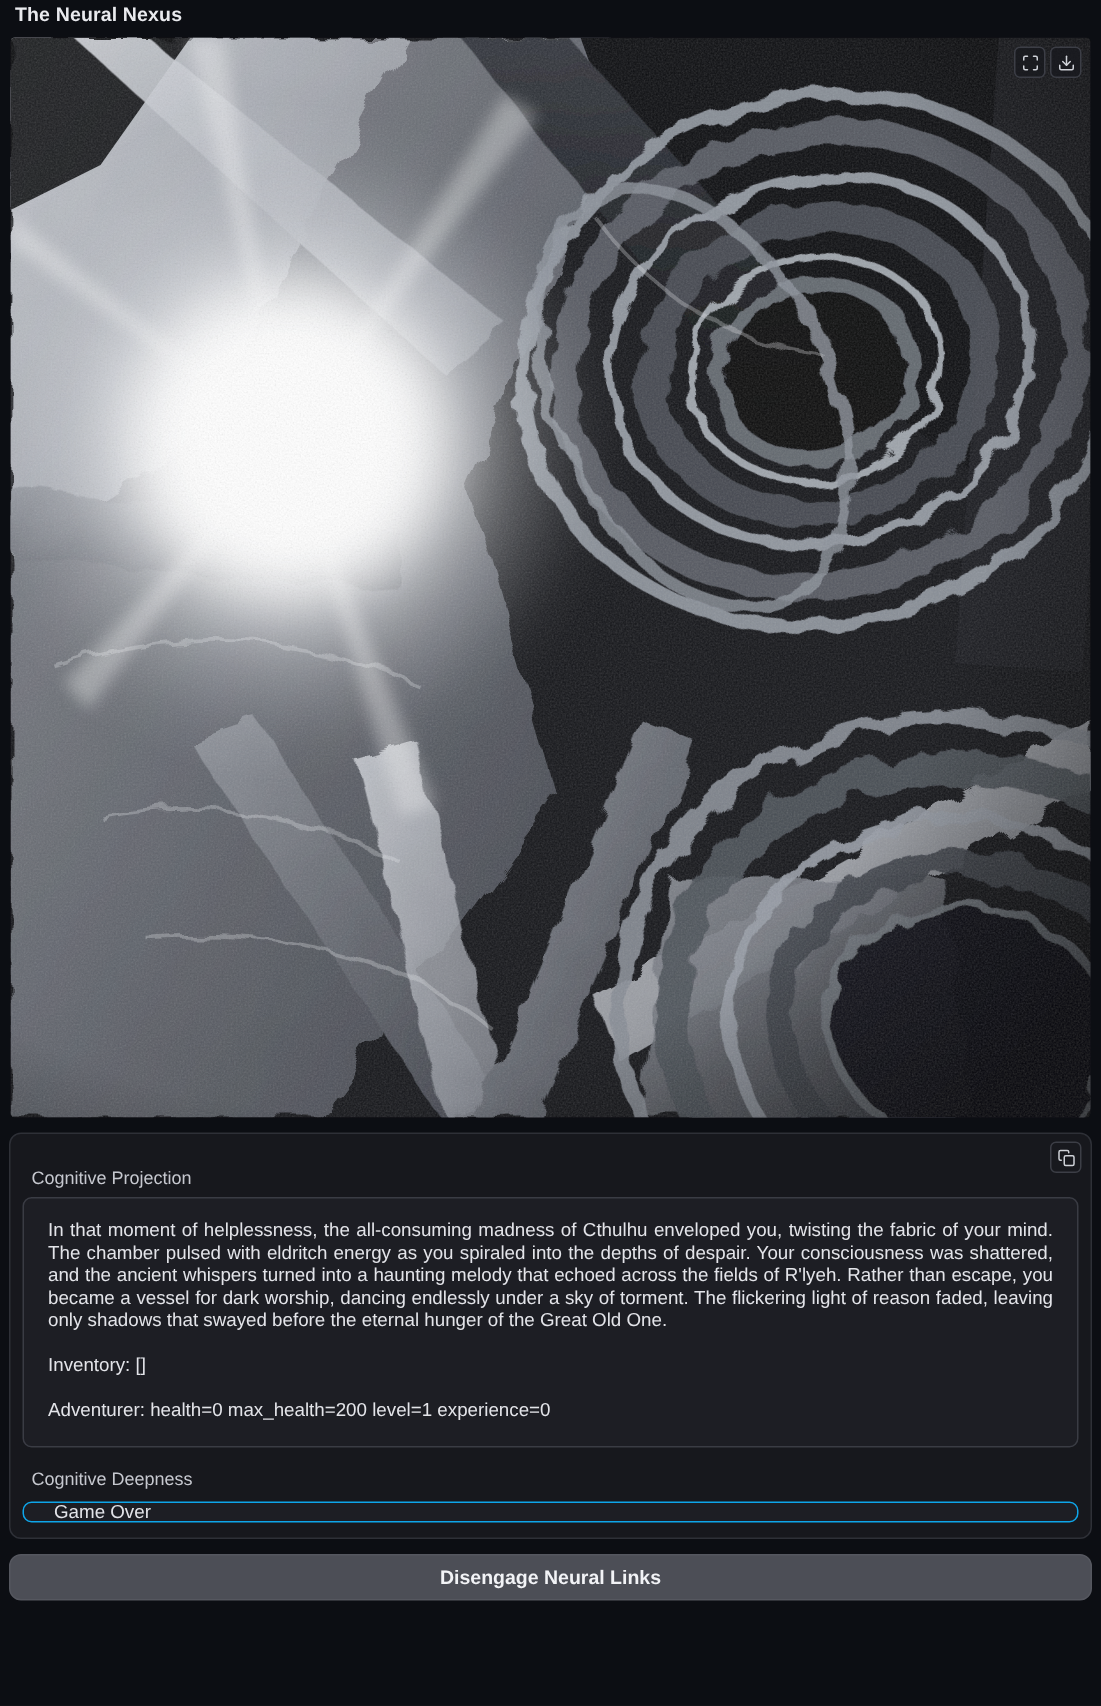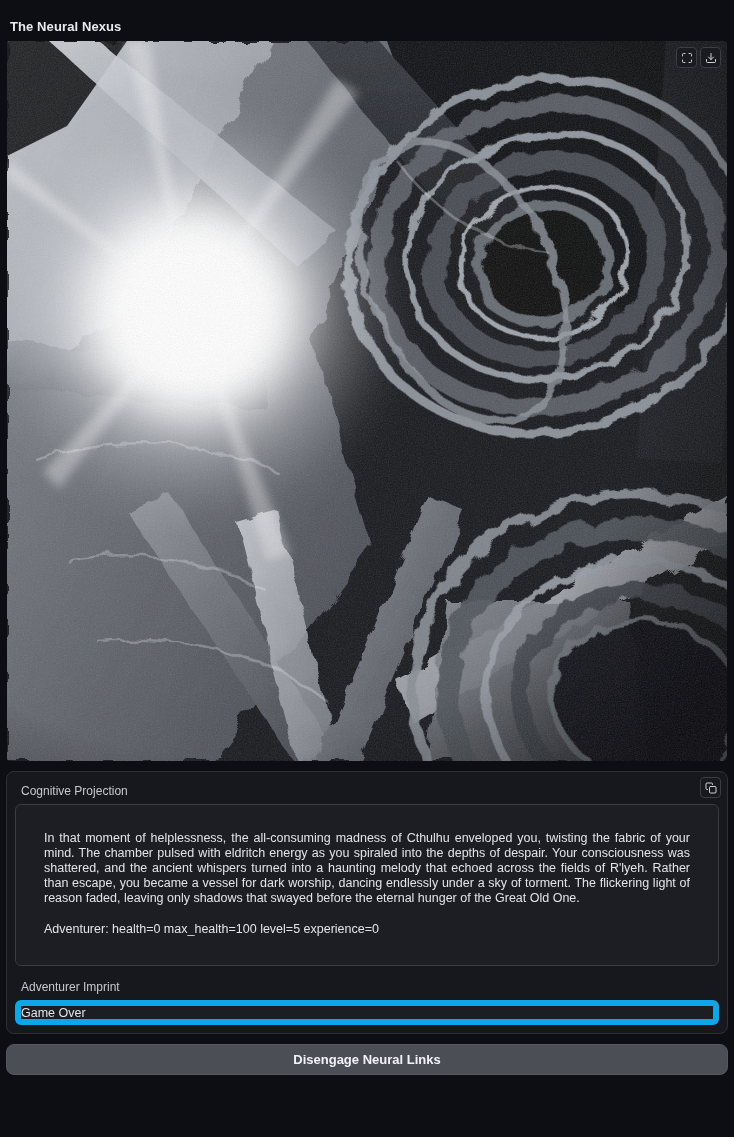"The Neural Nexus" .titlebar { padding: 17px 10px 6px -> 1px 10px 6px }
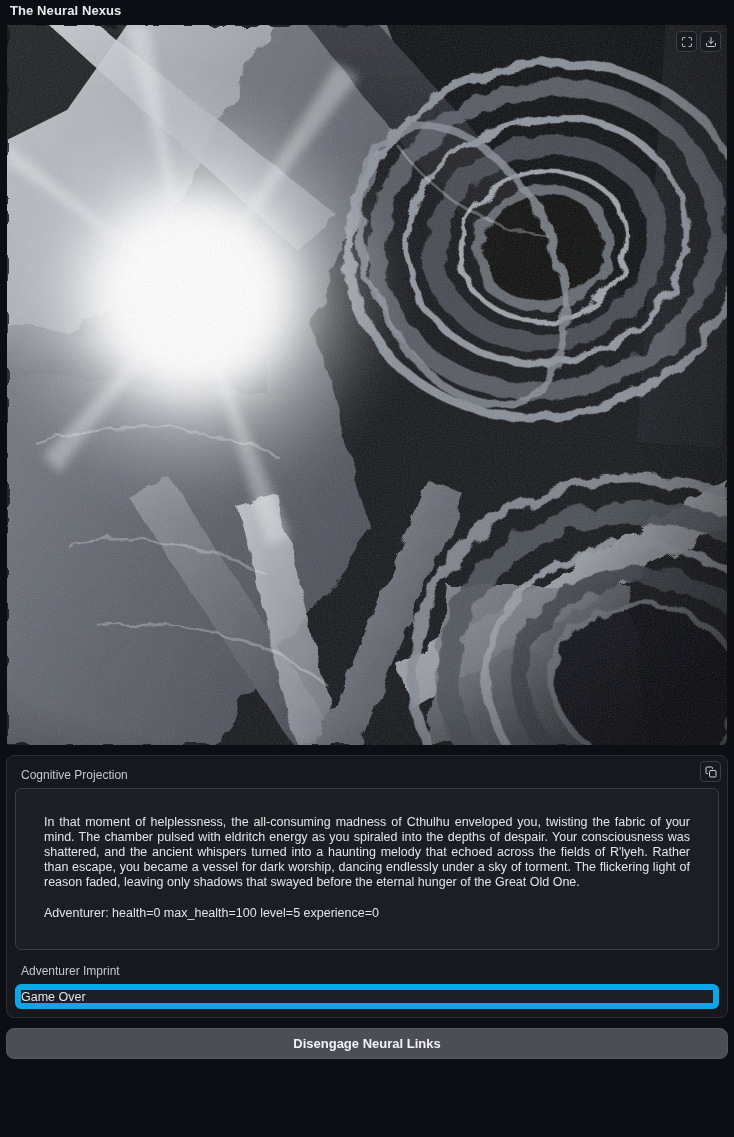"Cognitive Projection" .panel-label { margin: 4px 0 6px 6px -> 14px 0 6px 6px }
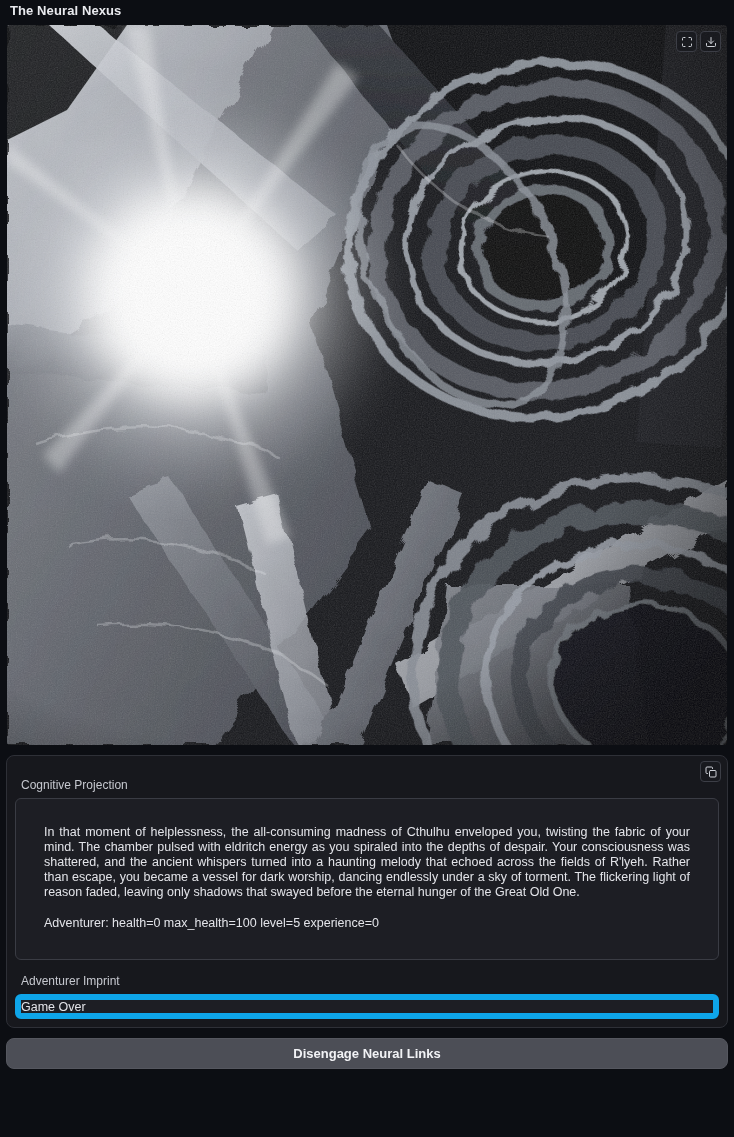"In that moment of helplessness," .textbox p { margin: 16px -> 4px }
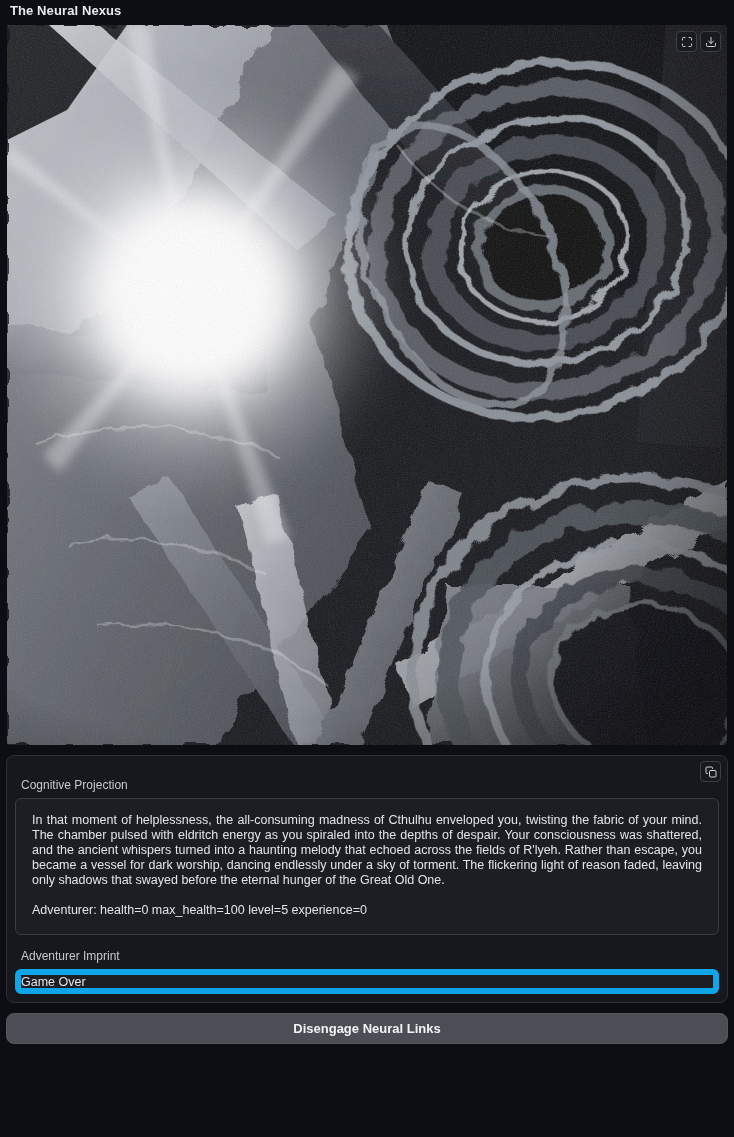"Inventory: []" p.stat-line { html: none -> <p>Inventory: []</p> }
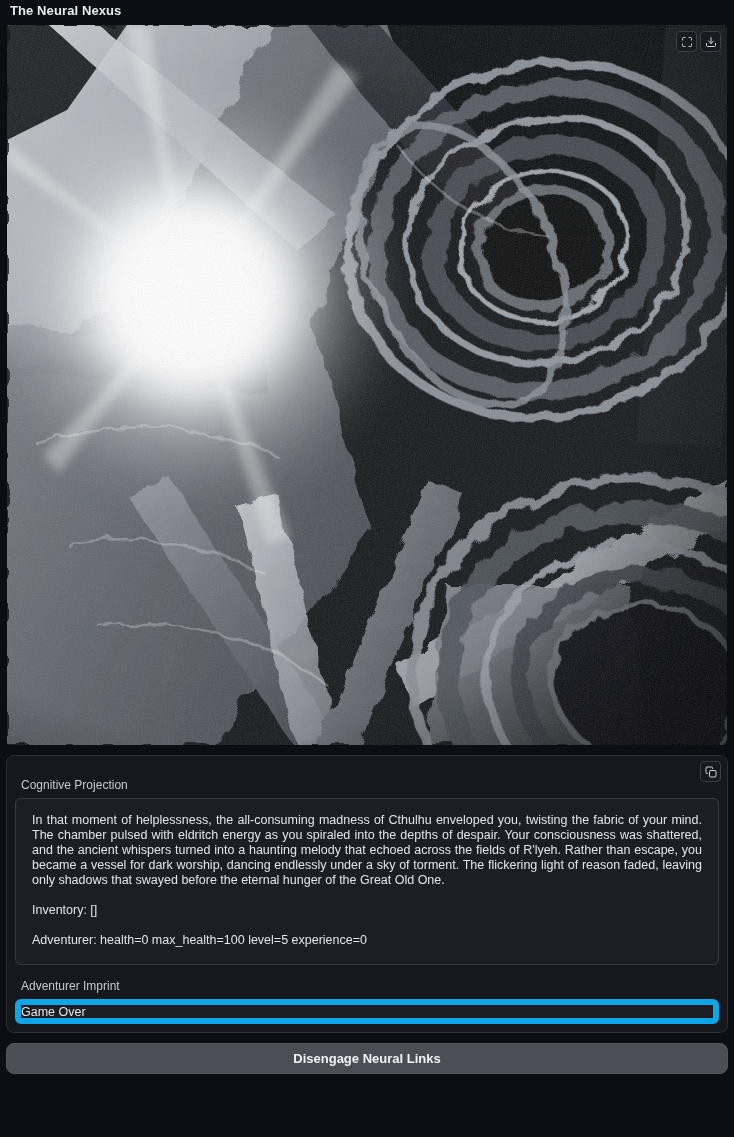"Adventurer: health=0 max_health=100" p.stat-line { text: 100 level=5 -> 200 level=1 }
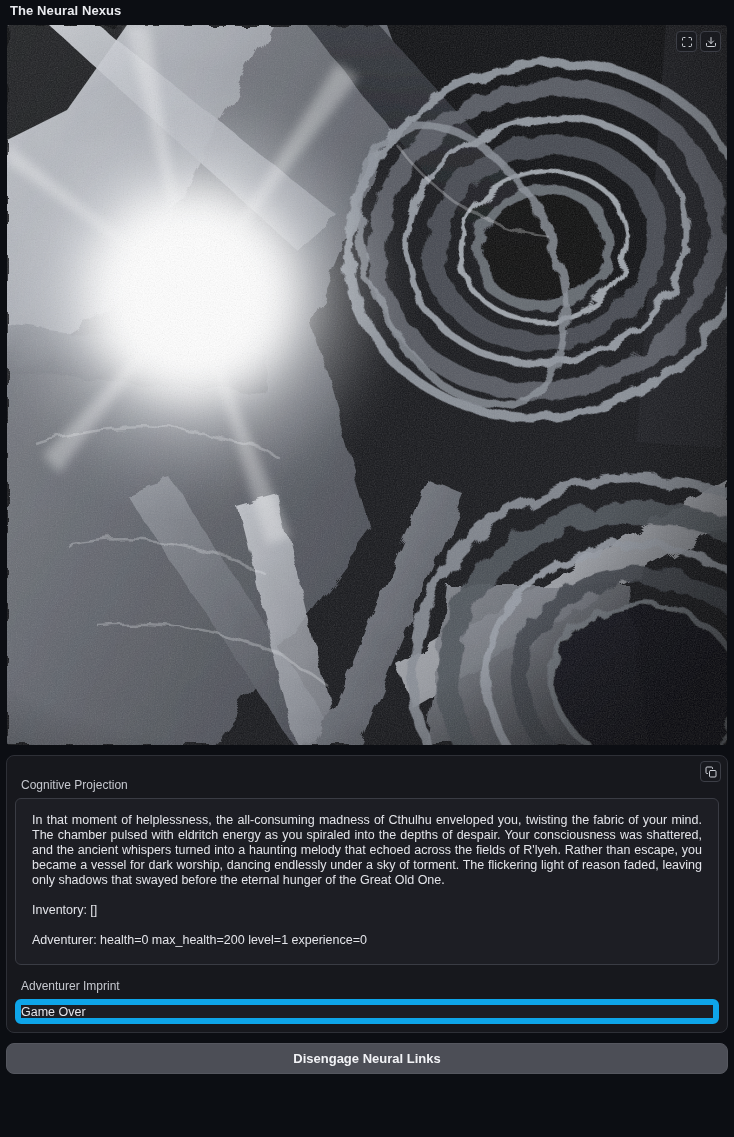"Adventurer Imprint" div.panel-label { text: Adventurer Imprint -> Cognitive Deepness }
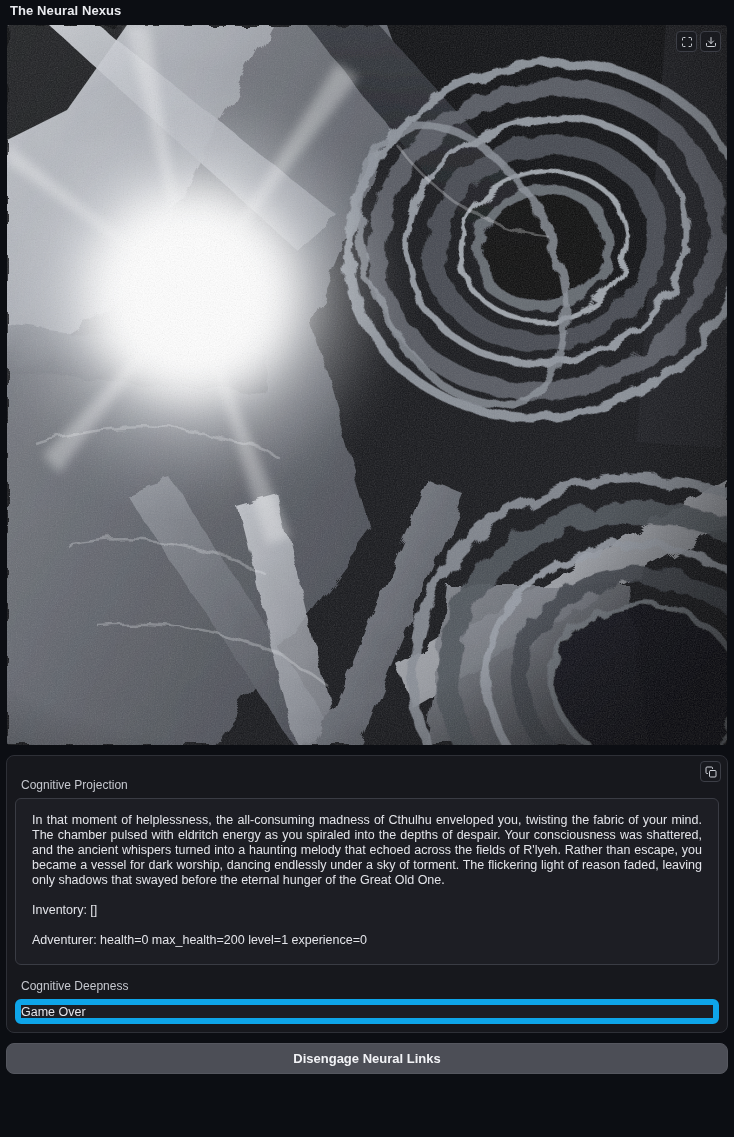"Game Over" .imprint-input { border: 6px solid #0ea5e9 -> 1px solid #0ea5e9; height: 25px -> 14px; padding: 0 0 -> 0 20px }
